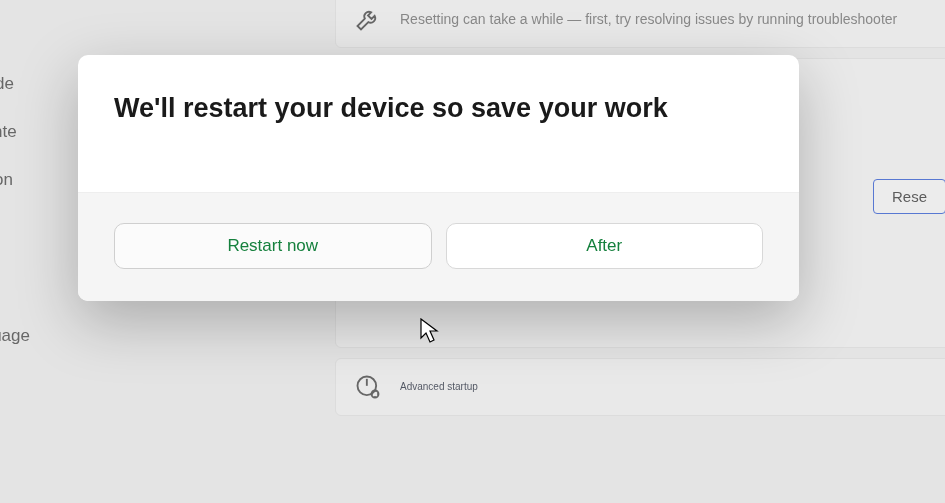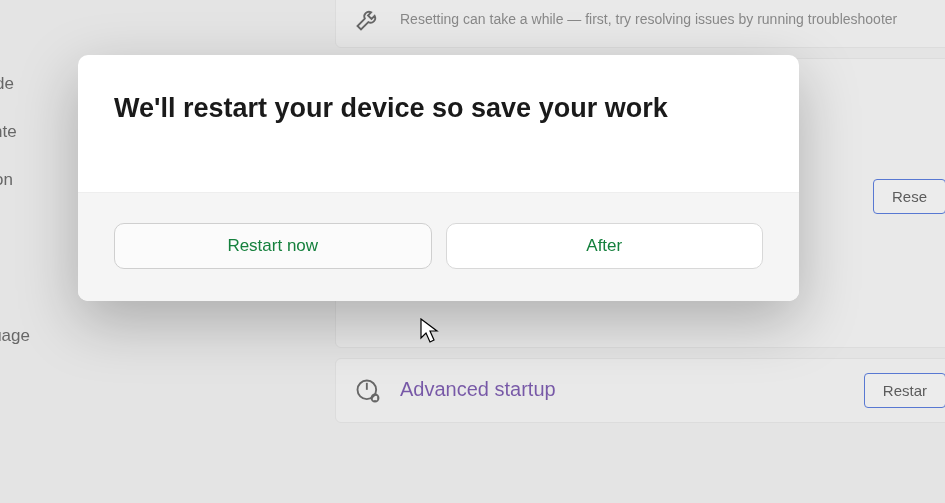"Advanced startup" .bg-card-title { color: #4c1d95 -> #0f172a; font-size: 20px -> 10px }
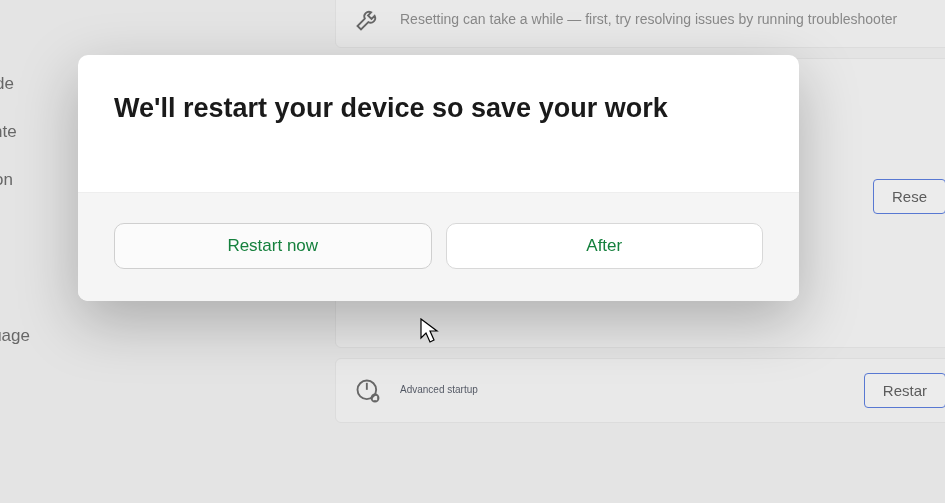"Restar" button.bg-action-btn { html: <button>Restar</button> -> none }
